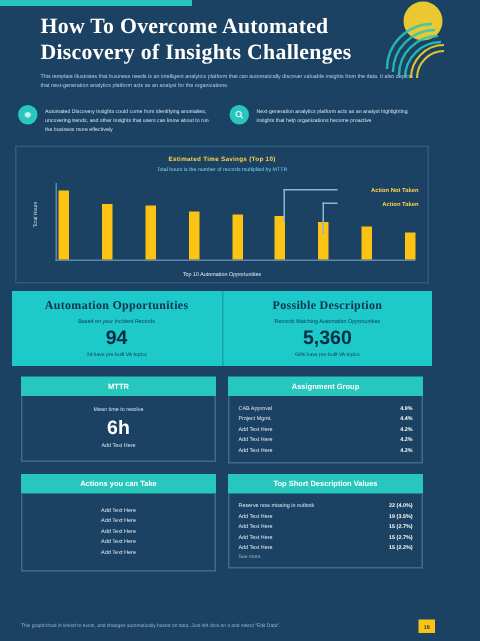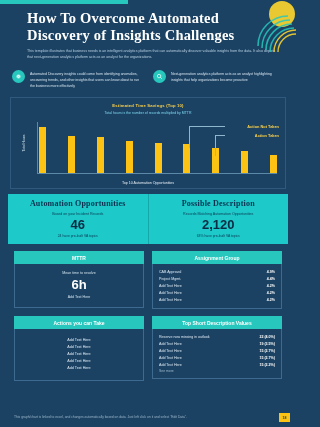"46" div.big { text: 46 -> 94 }
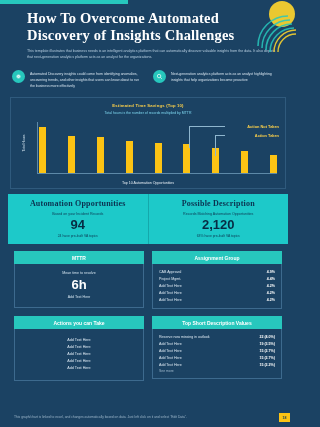"2,120" div.big { text: 2,120 -> 5,360 }
